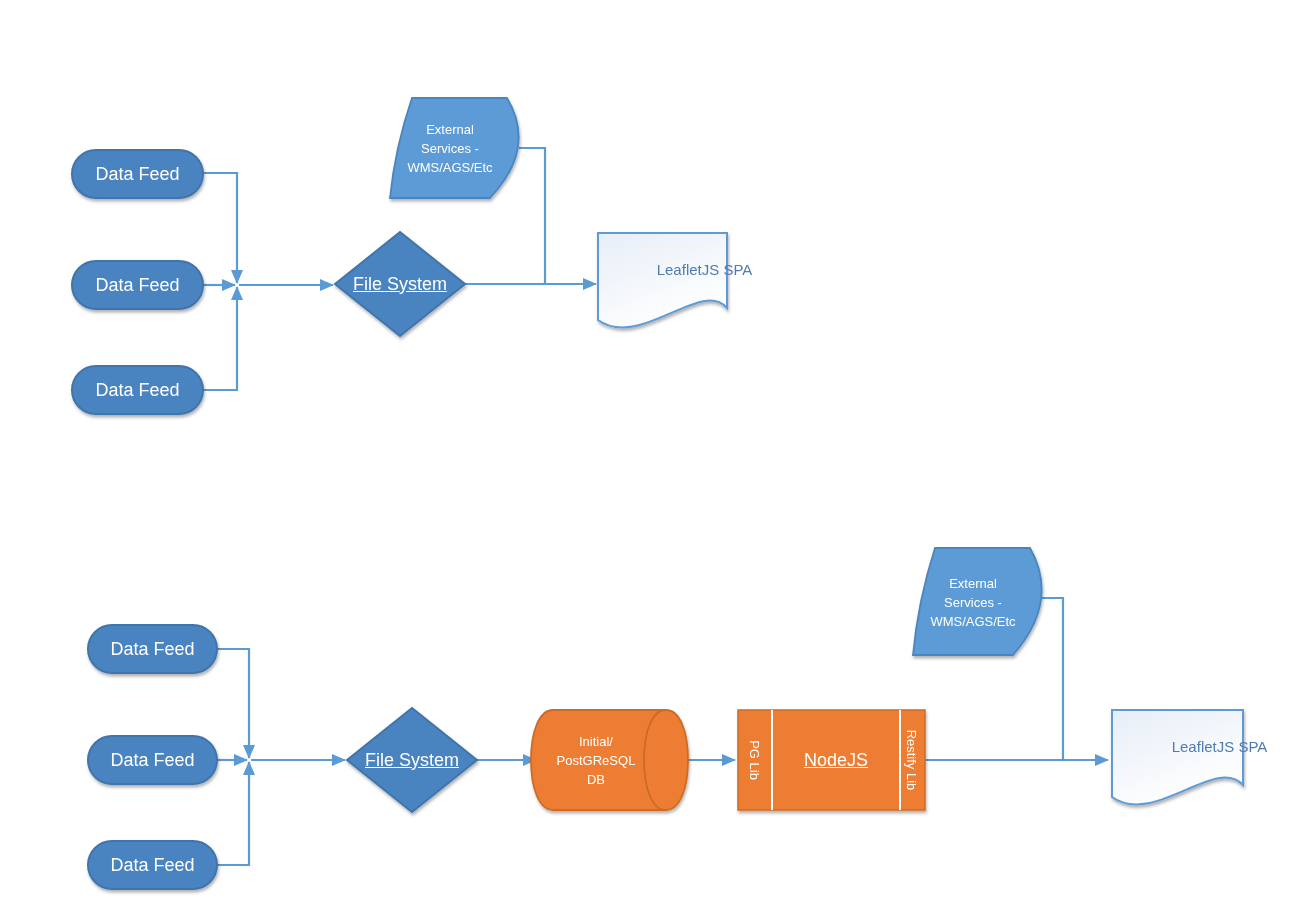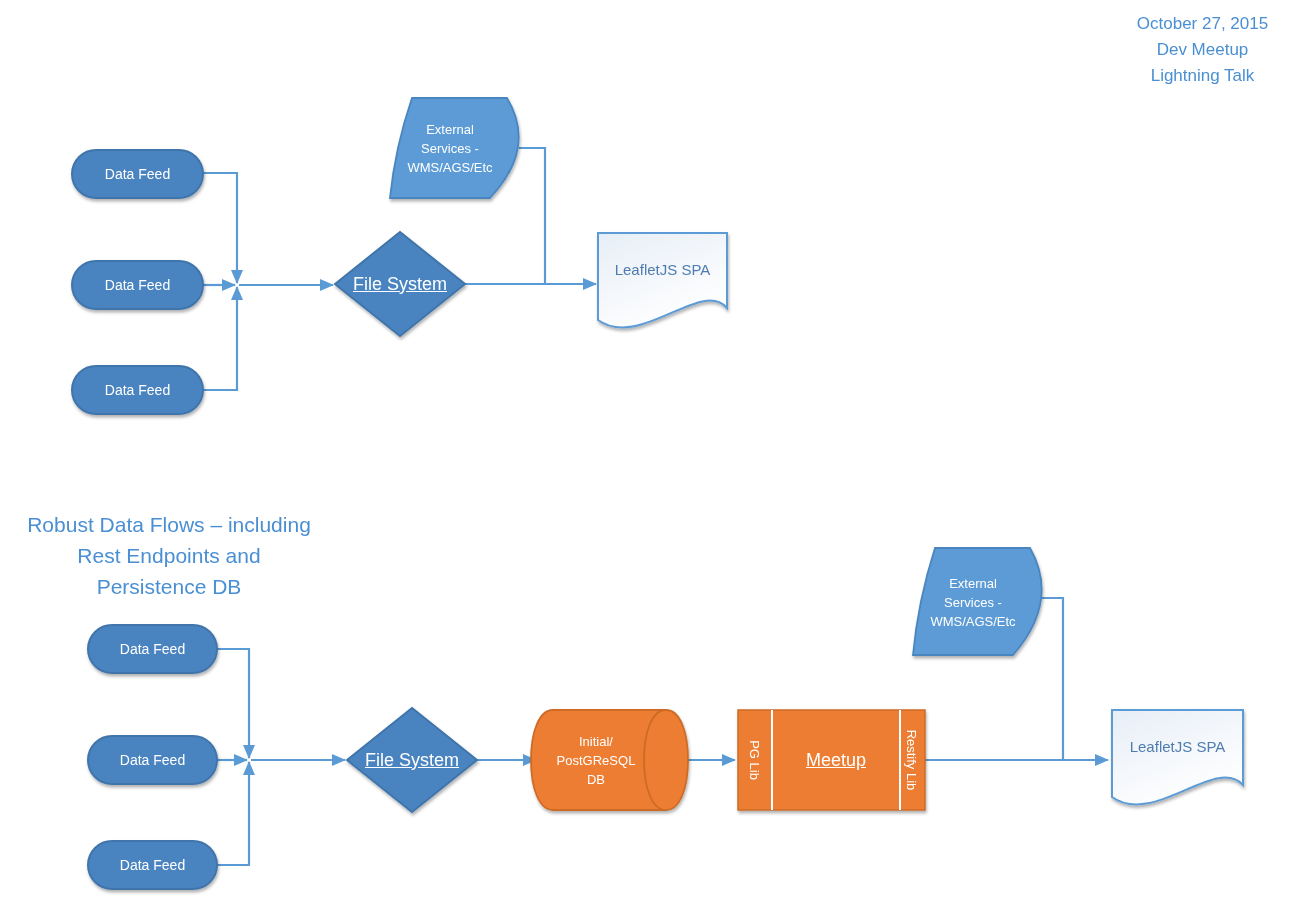"October 27, 2015" div.lbl { html: <div>October 27, 2015 Dev Meetup Lightning Talk</div> -> none }
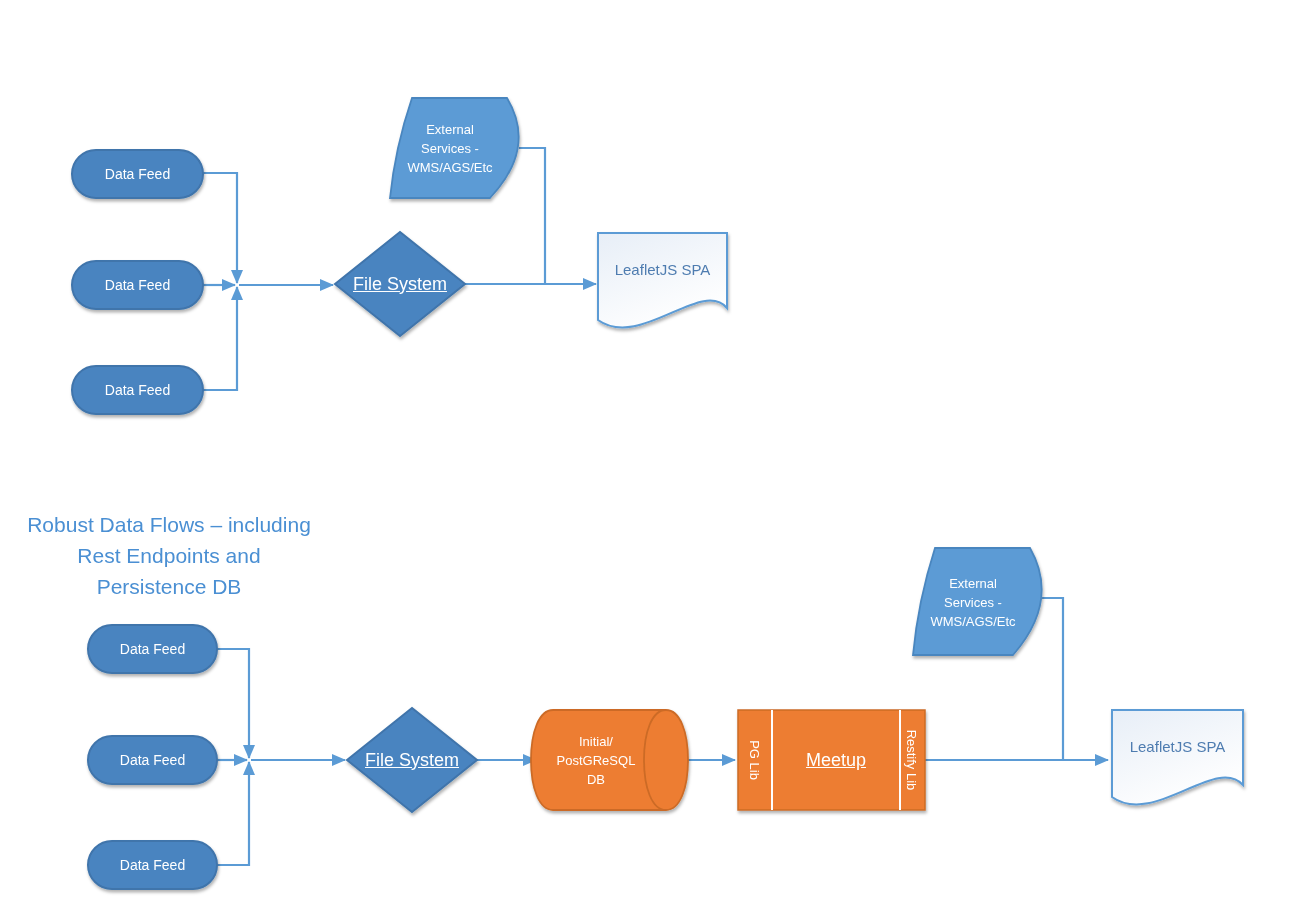"Data Feed" .node-white { font-size: 14px -> 18px }
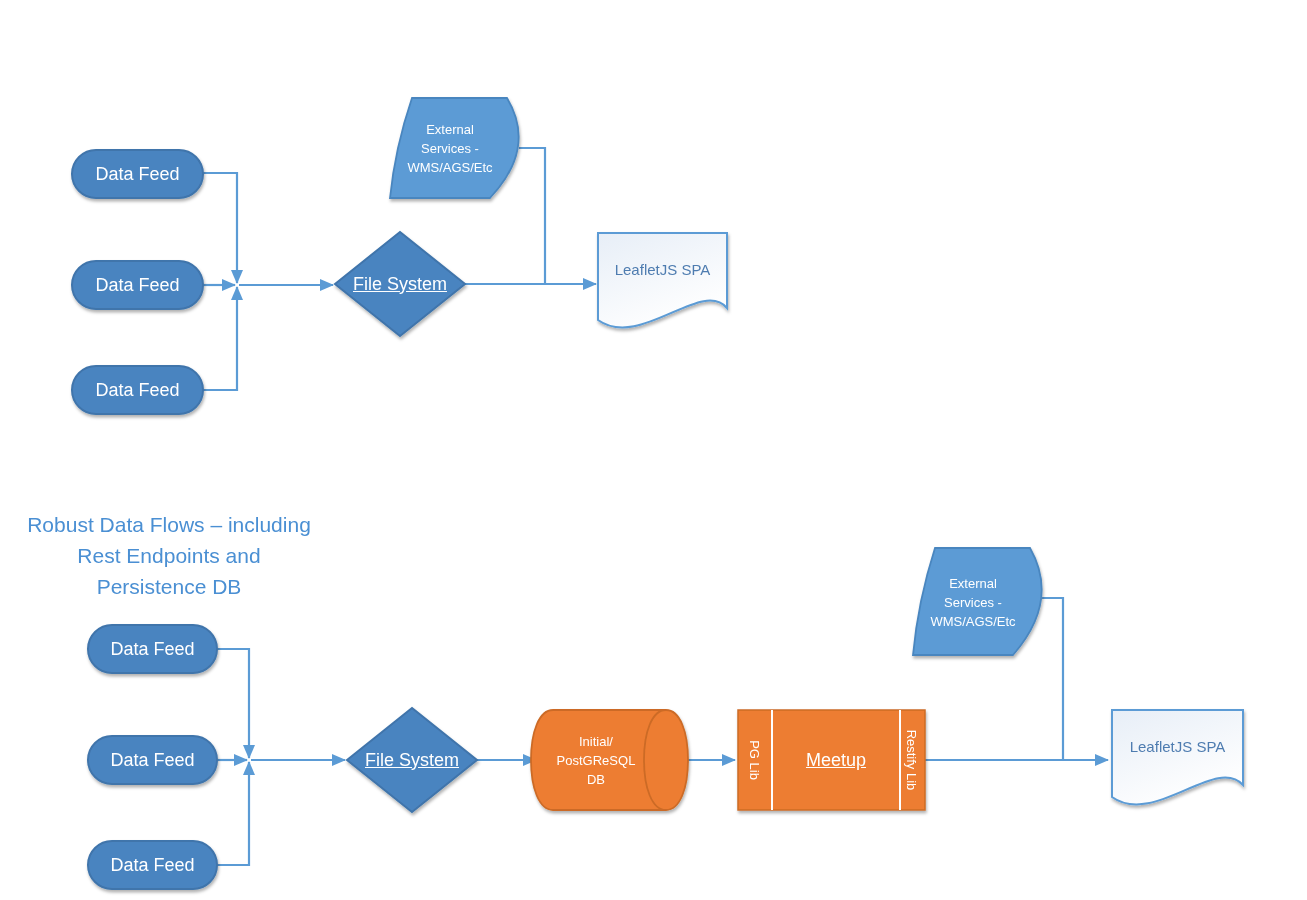"LeafletJS SPA" .doc-text { margin-left: none -> 42px }
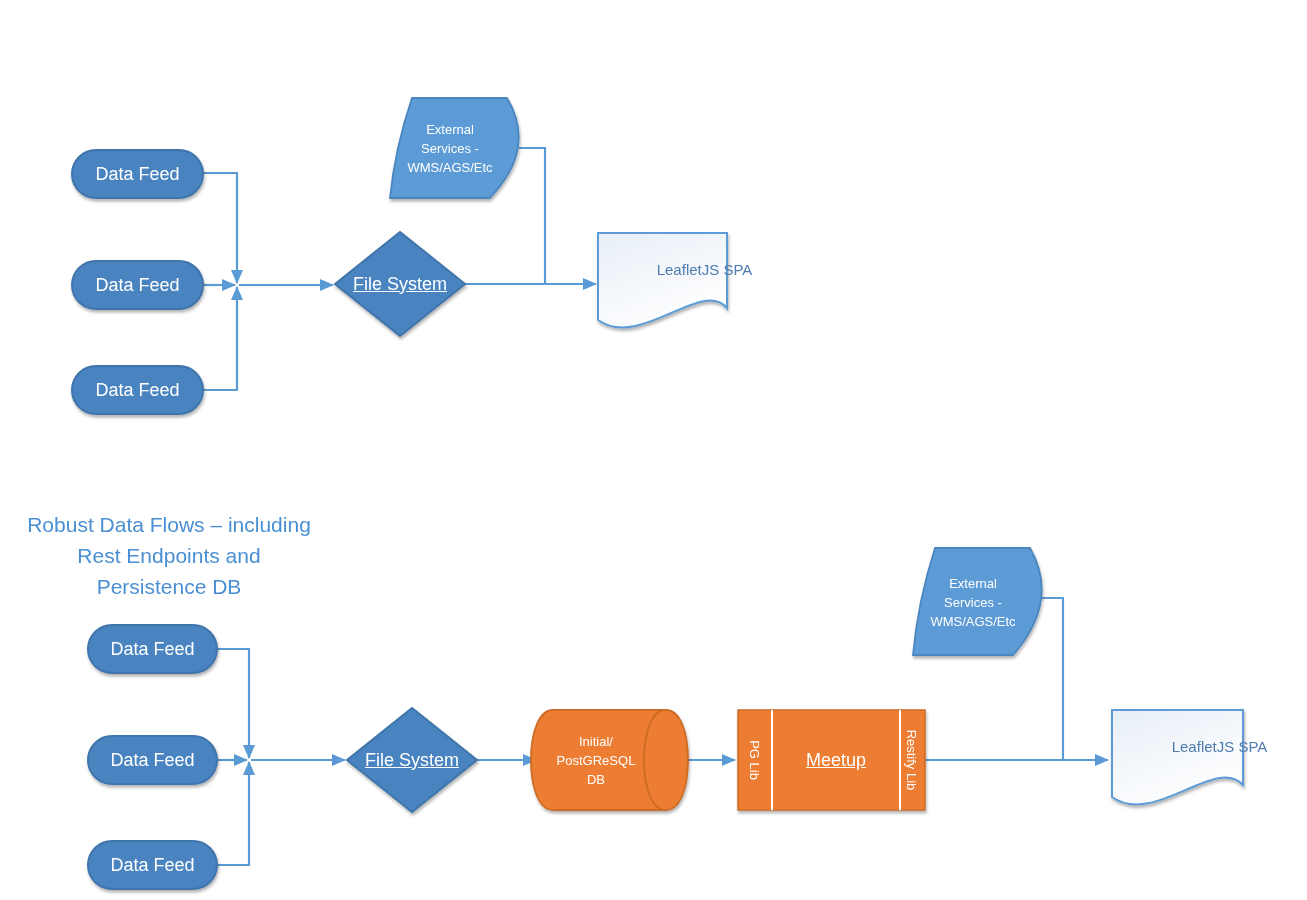"Robust Data Flows – including" div.lbl { html: <div>Robust Data Flows – including Rest Endpoints and Persistence DB</div> -> none }
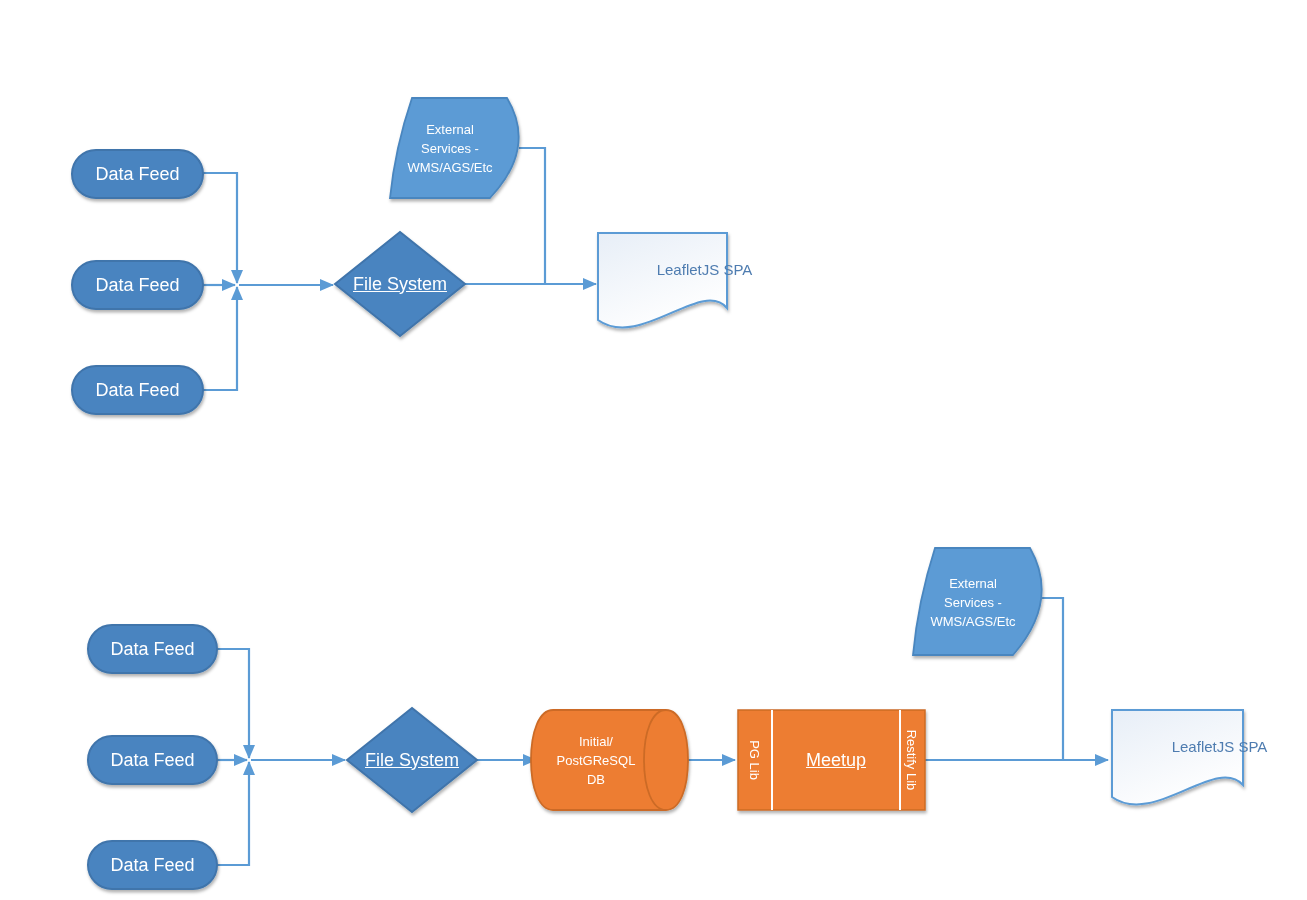"Meetup" div.lbl { text: Meetup -> NodeJS }
